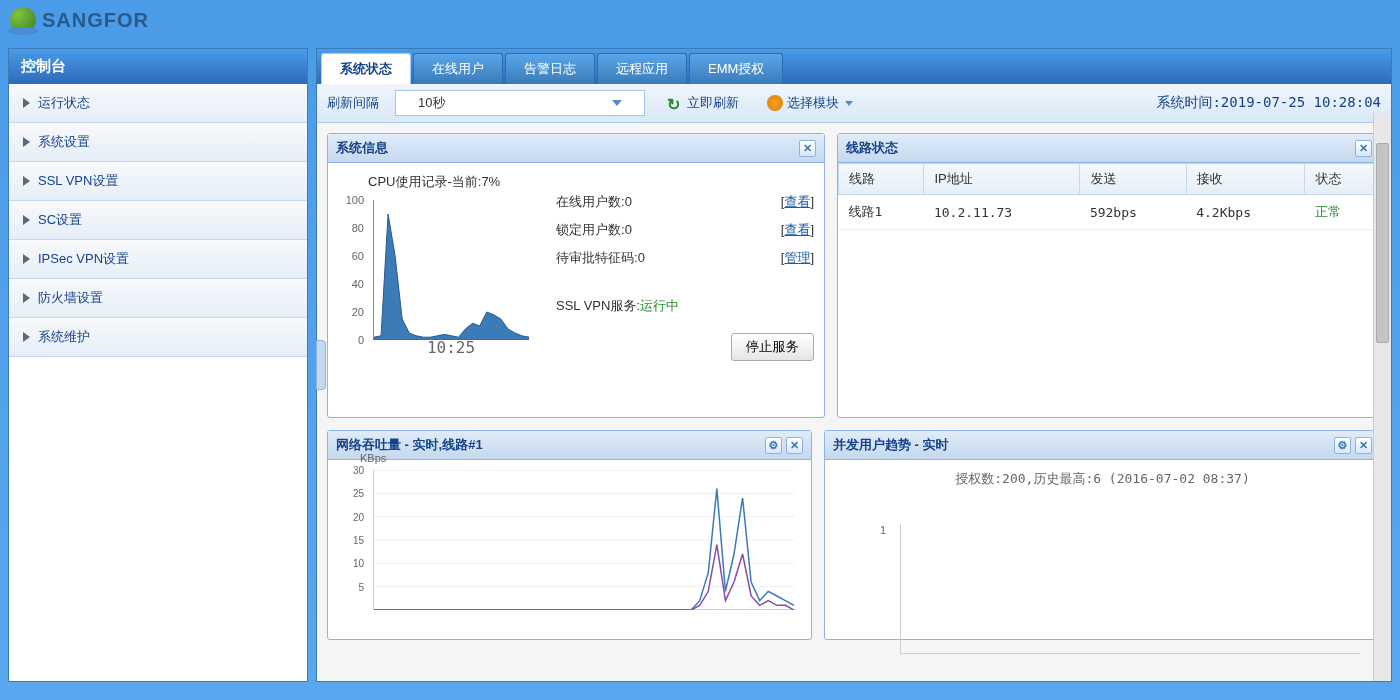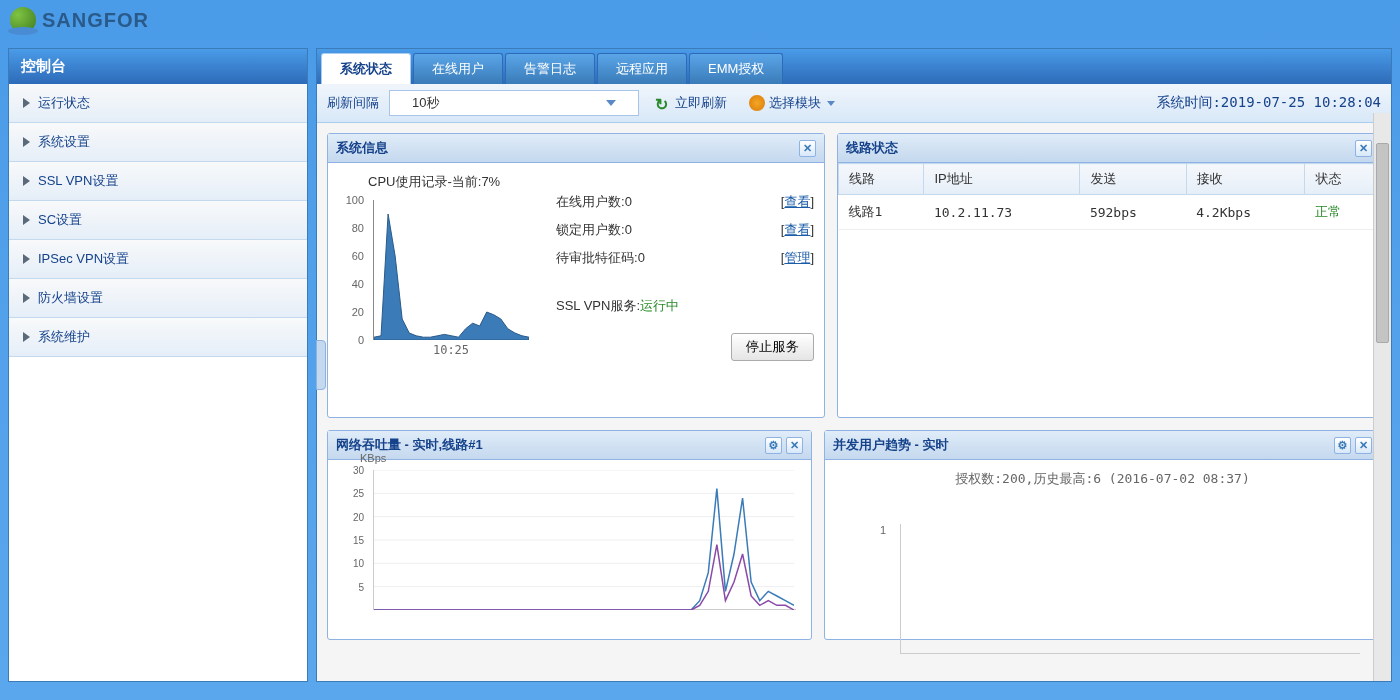"刷新间隔" .toolbar { gap: 10px -> 16px }
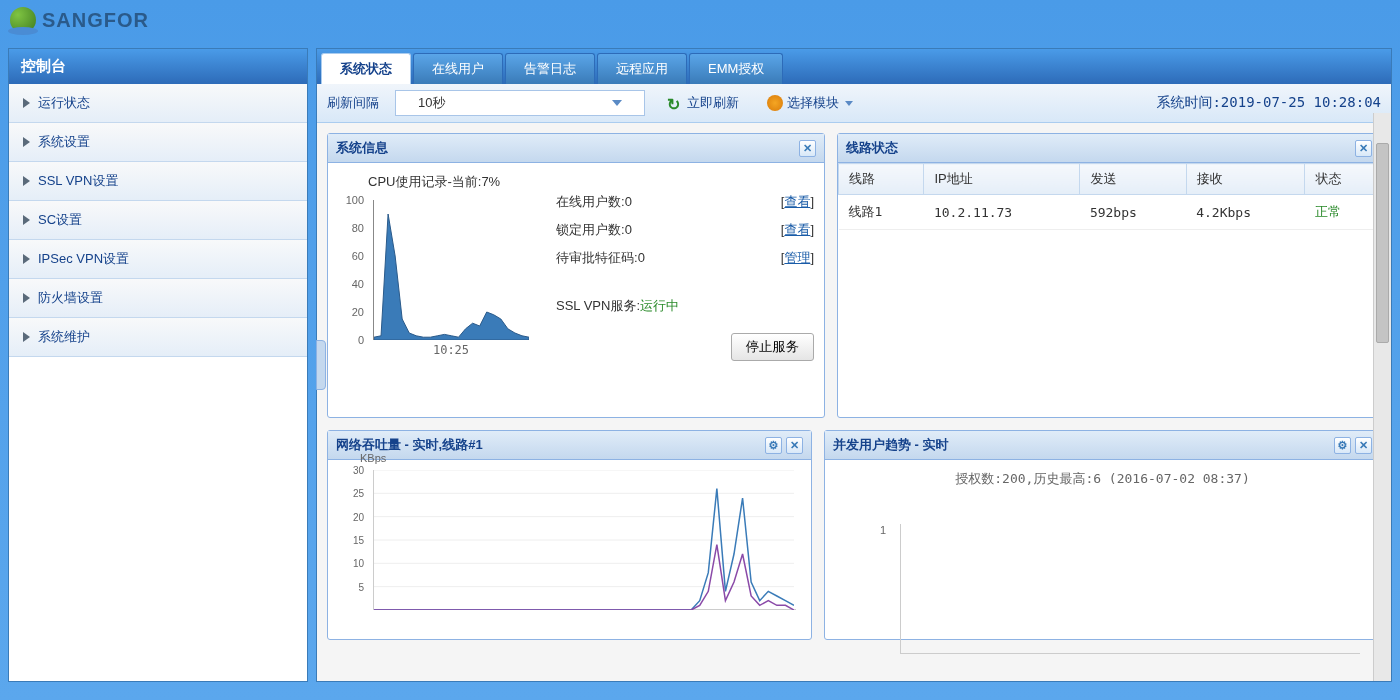"10:25" .cpu-x-label { font-size: 12px -> 16px }
